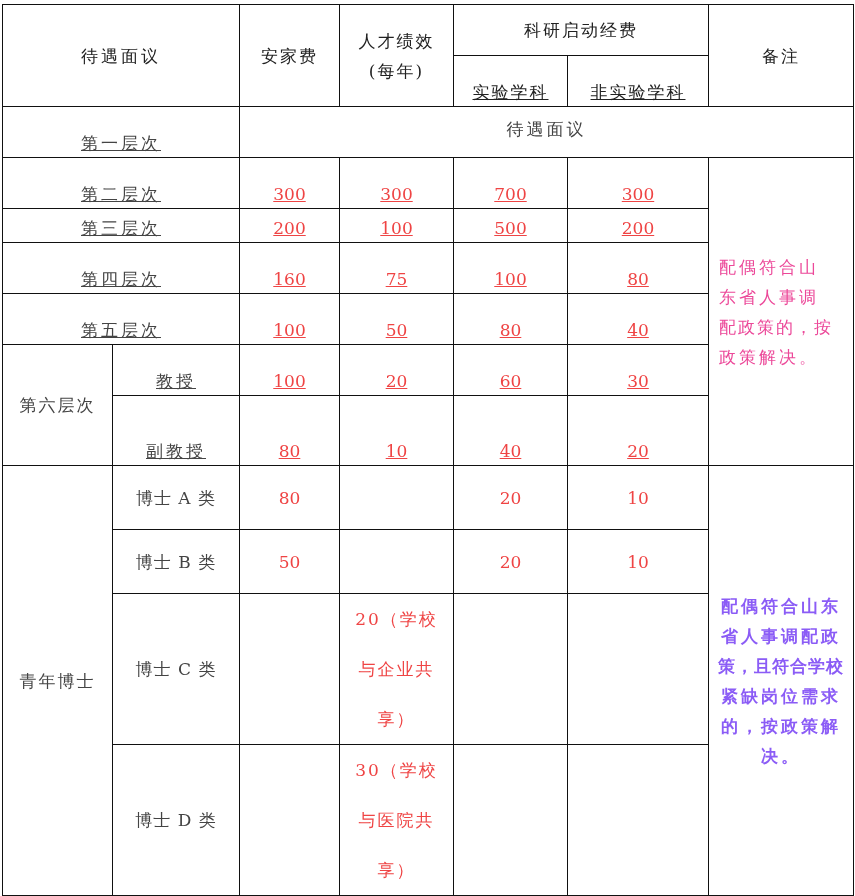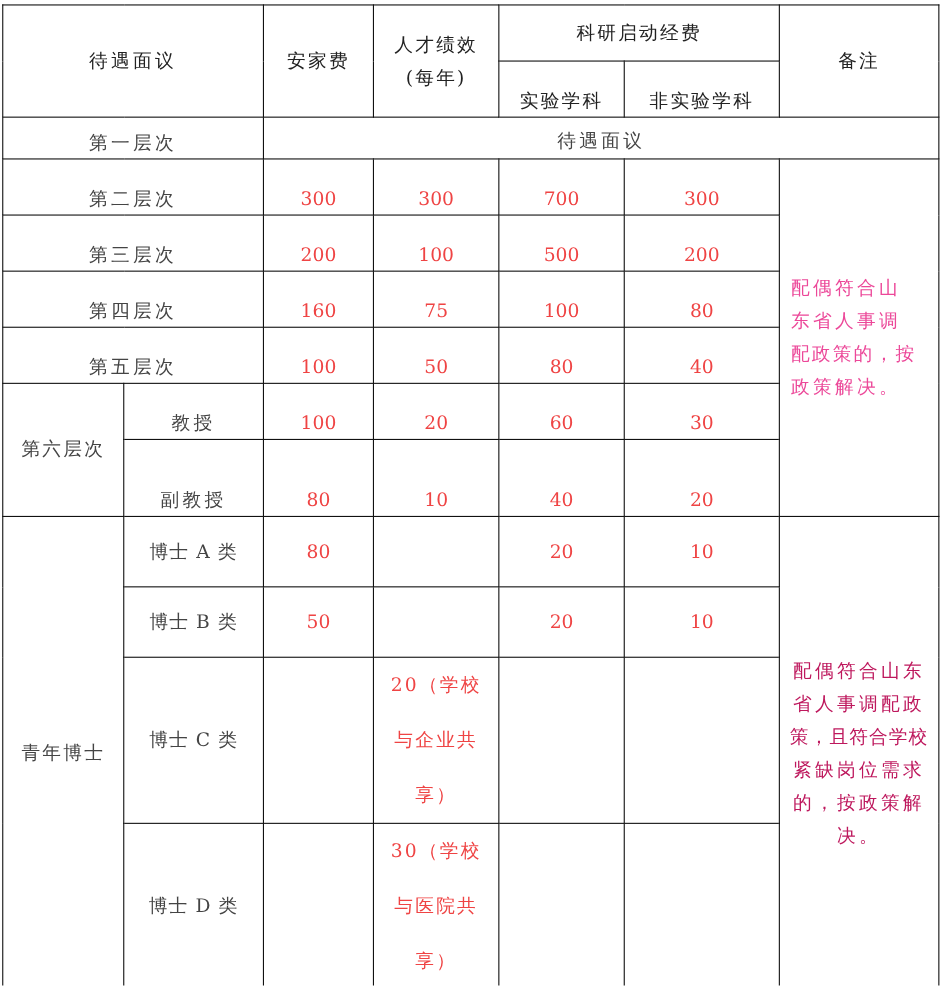"实验学科" .bottom { text-decoration: none -> underline }
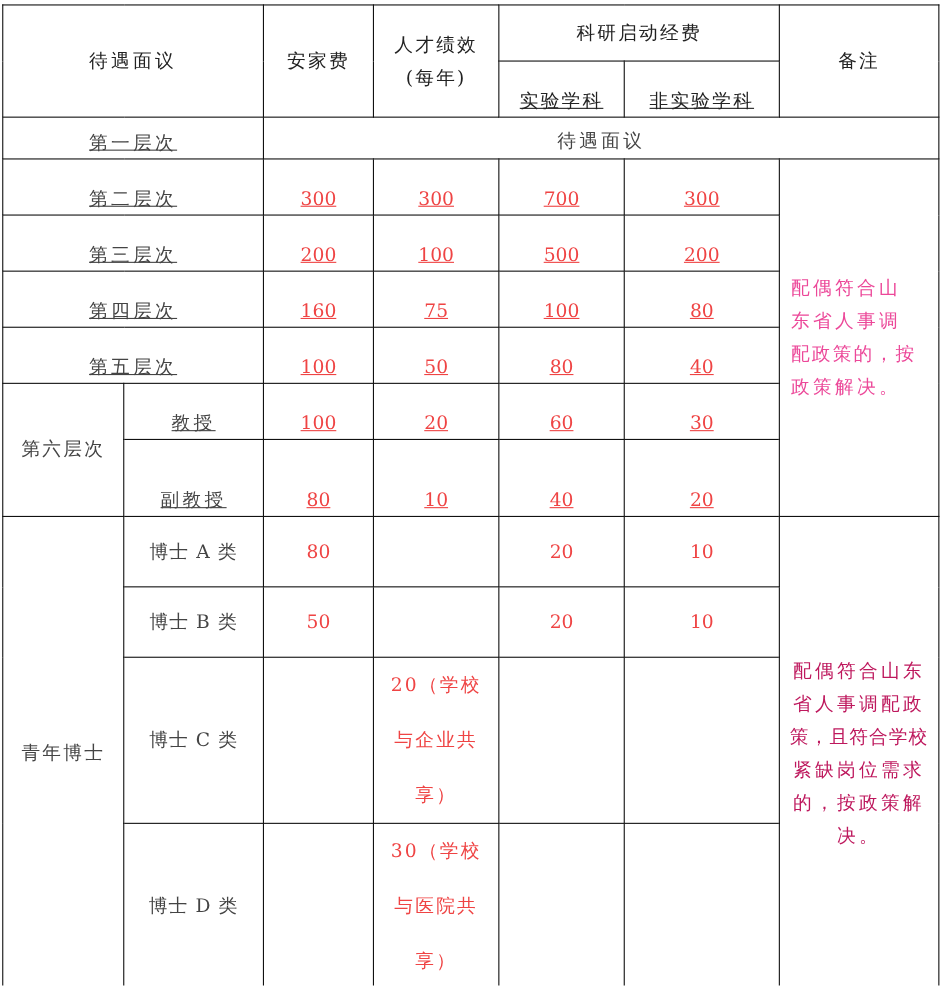"第一层次" tr { height: 38px -> 51px }
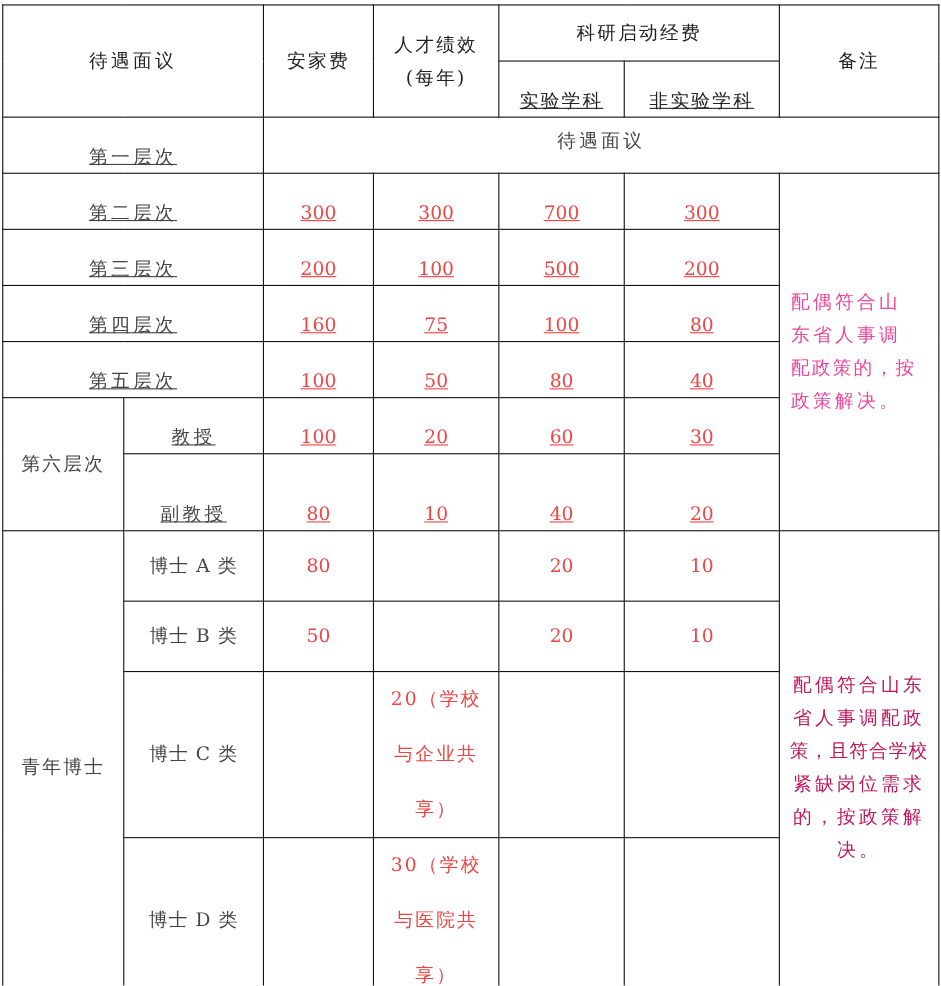"第三层次" tr { height: 51px -> 34px }
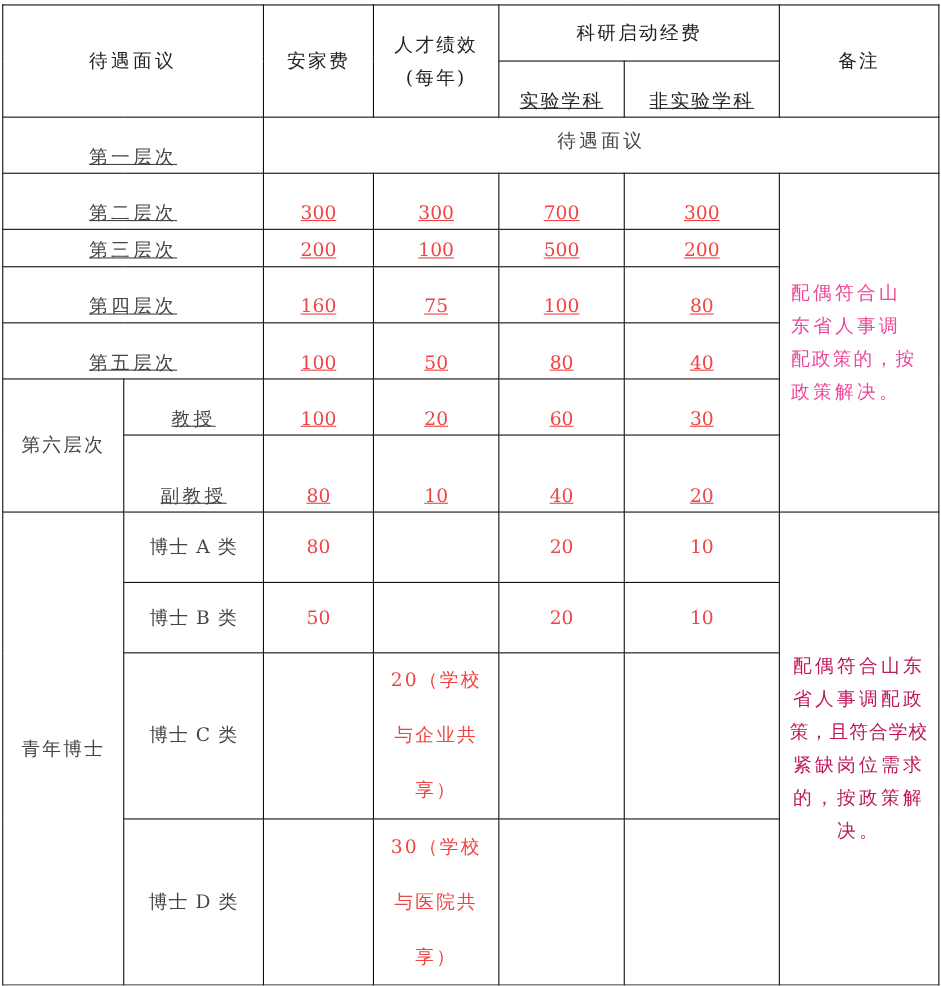"配偶符合山东" .note2 { color: #be185d -> #8b5cf6; font-weight: none -> bold }
